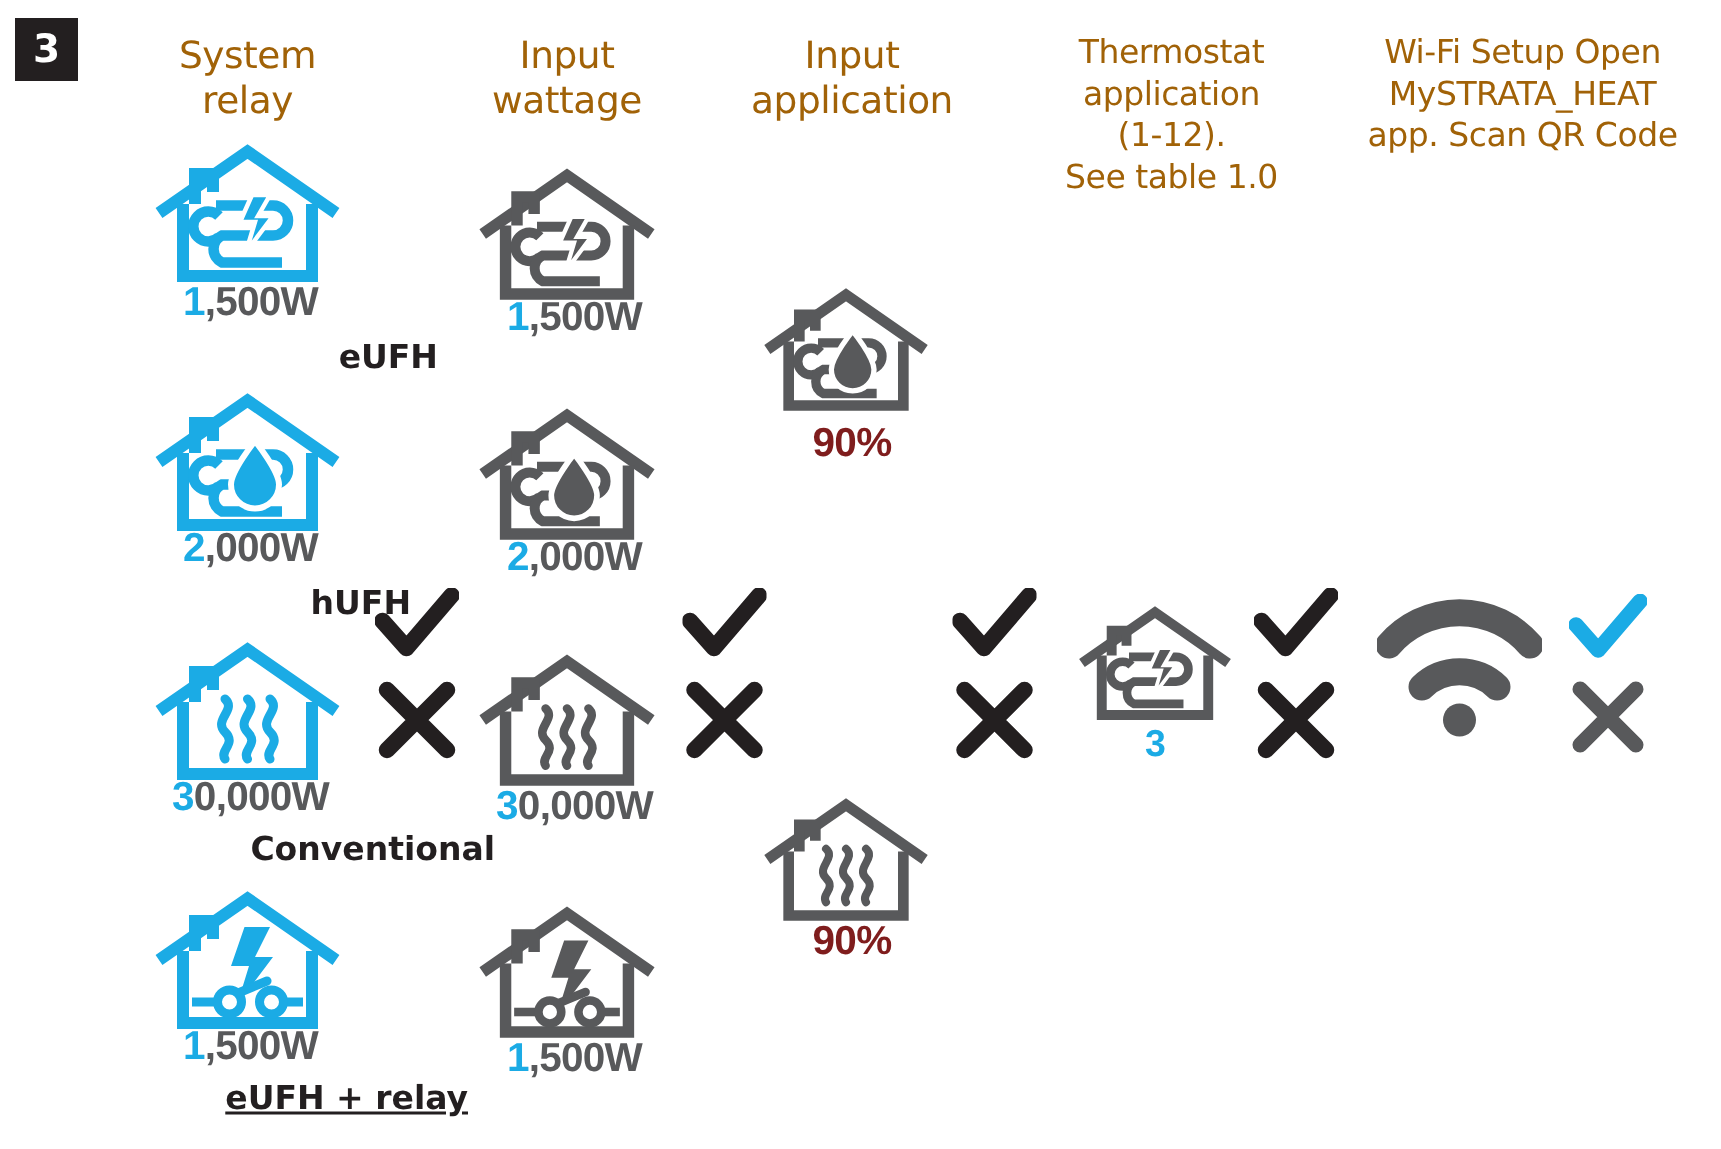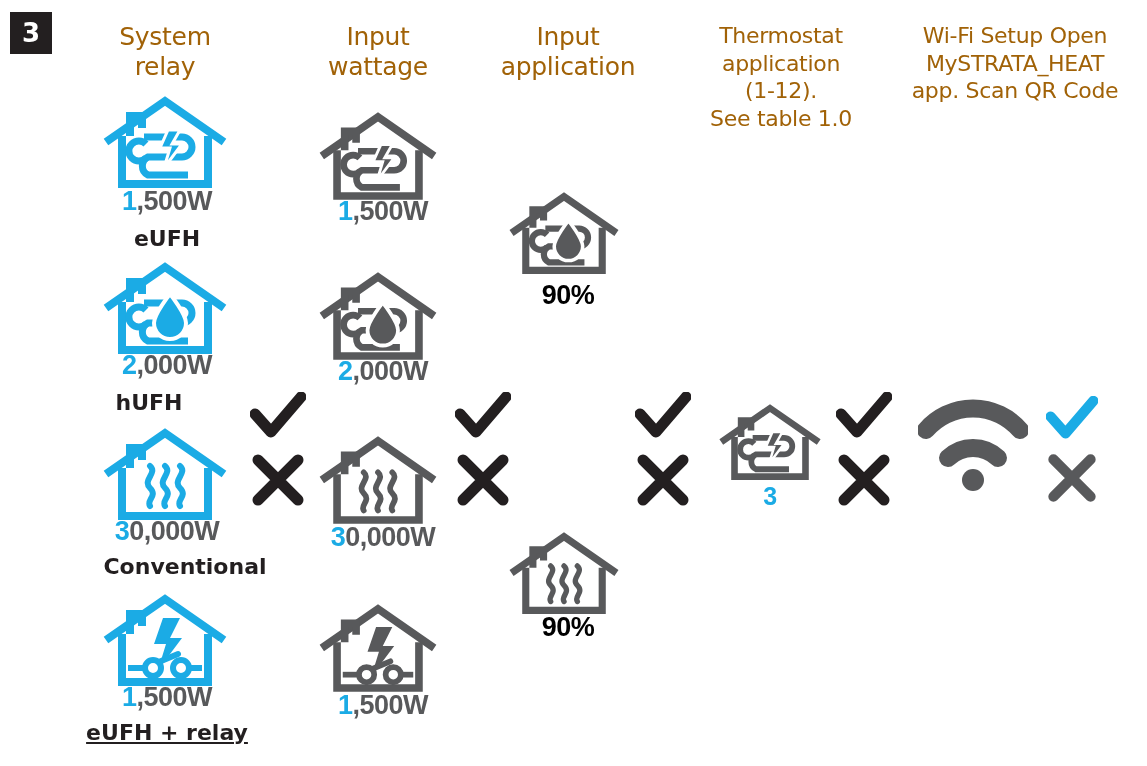"eUFH" .type-label { text-align: center -> right }
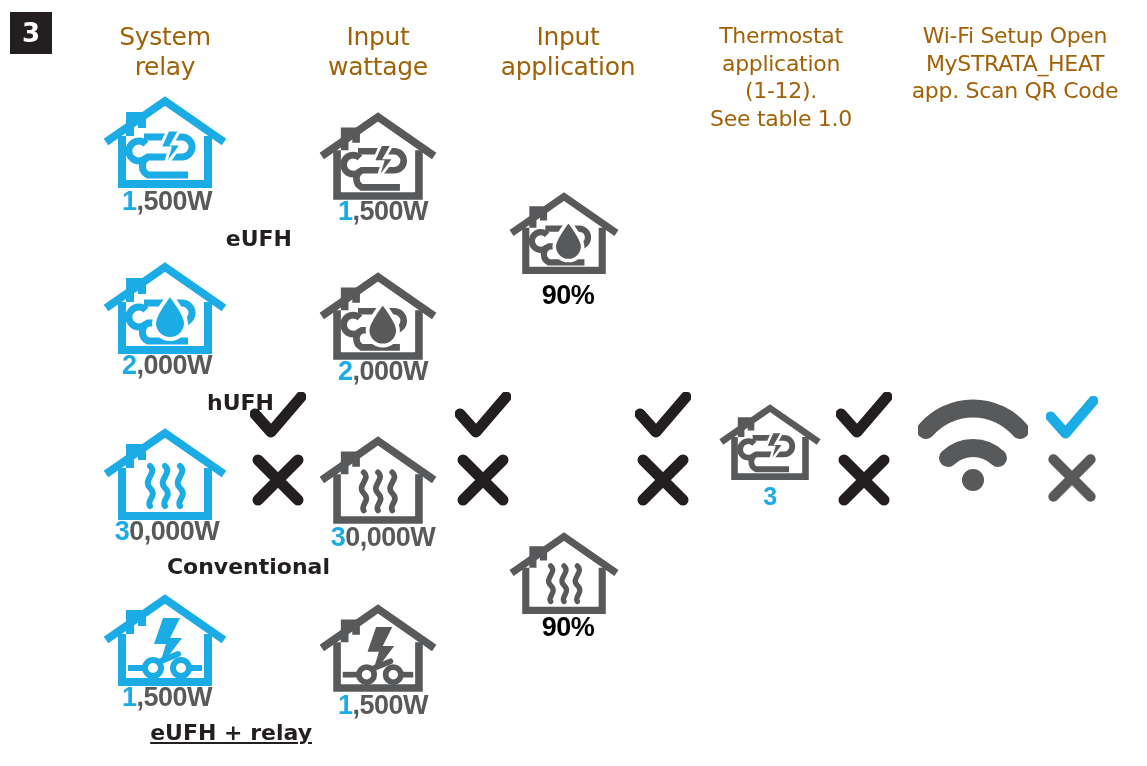"90%" .val-caption.all-blue { color: #000000 -> #7f1d1d }
